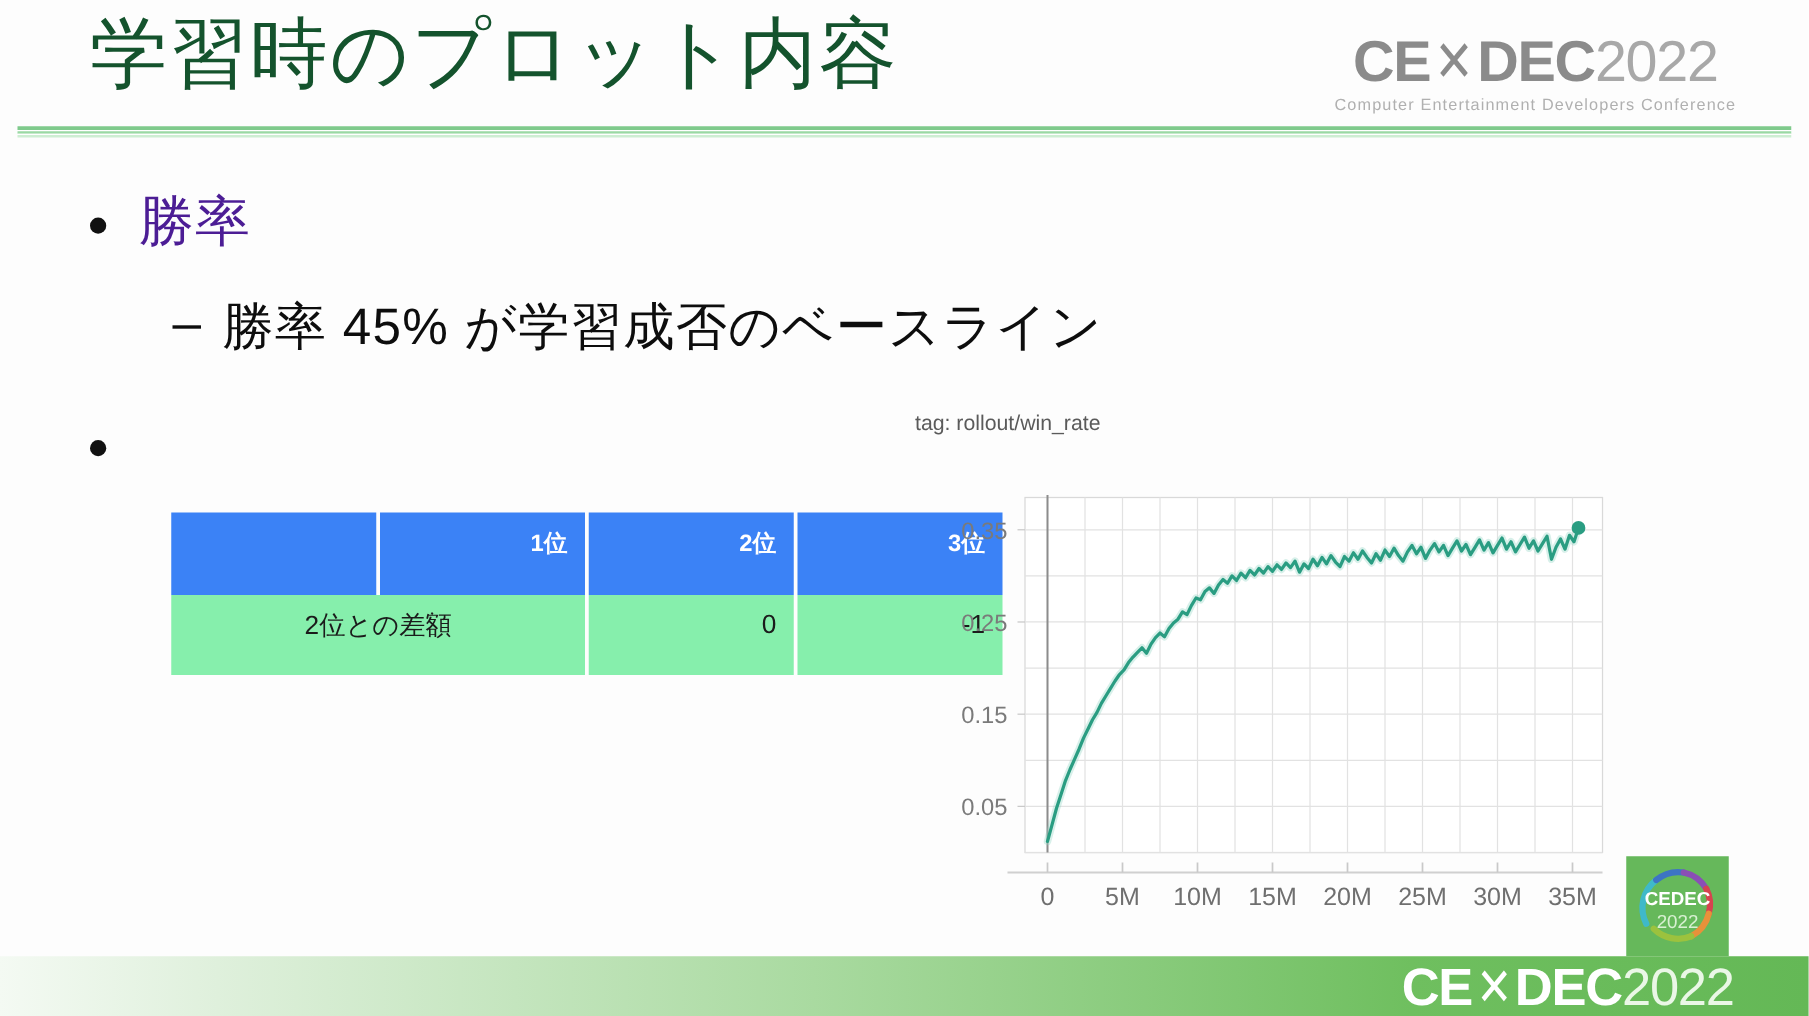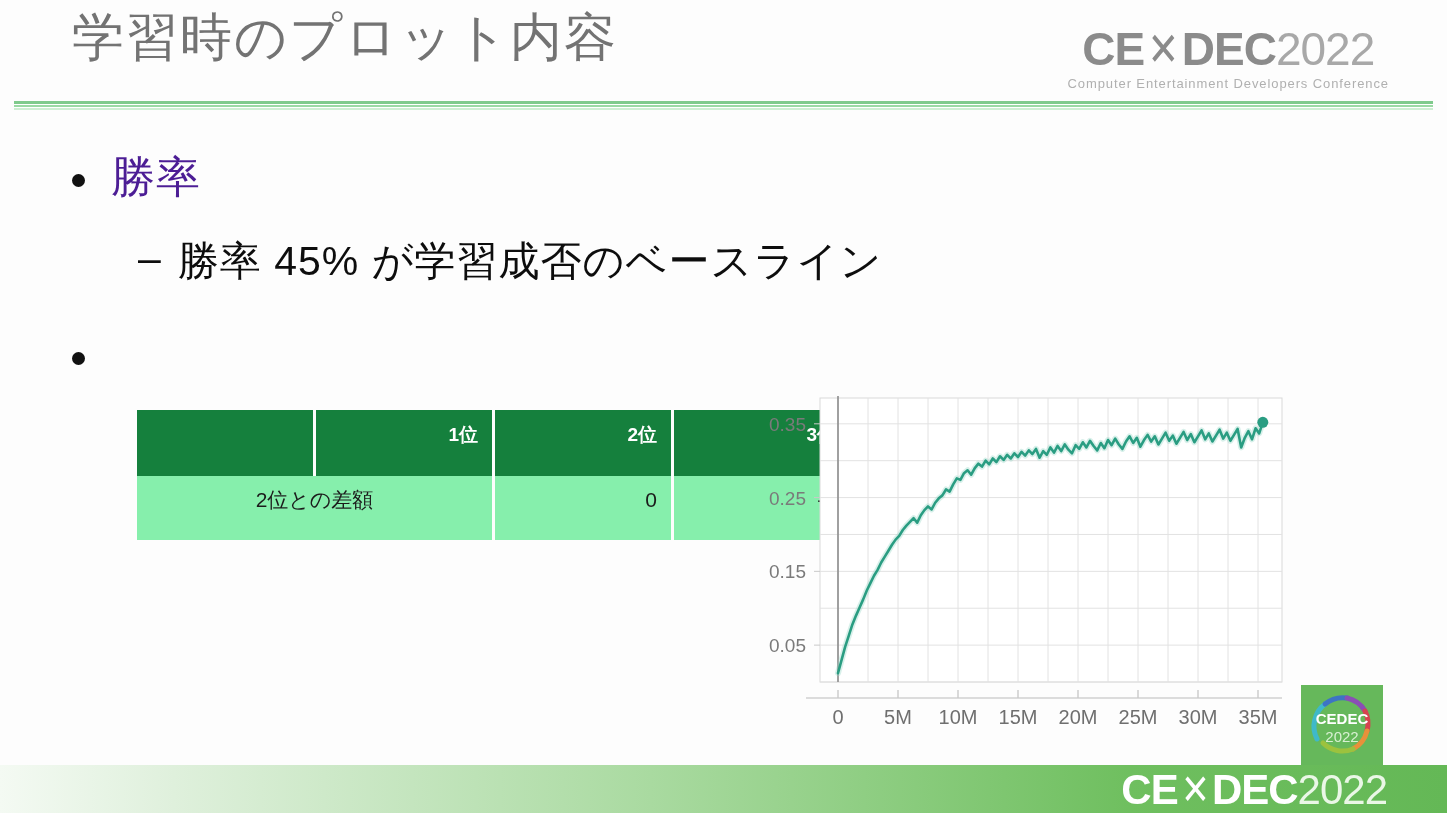"学習時のプロット内容" .title { color: #737373 -> #14532d; font-size: 52px -> 62px }
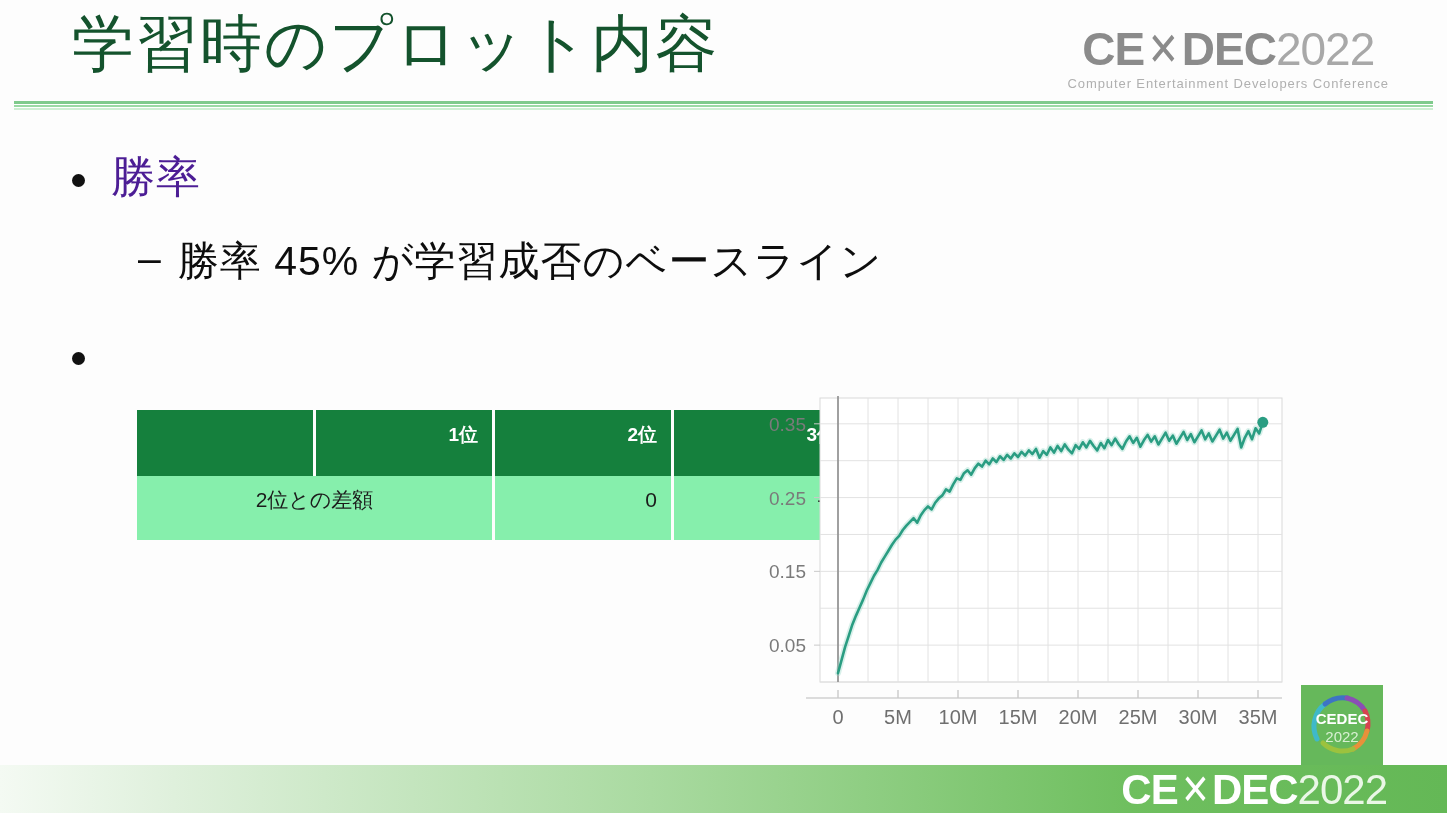"tag: rollout/win_rate" div.chart-sub { html: none -> <div>tag: rollout/win_rate</div> }
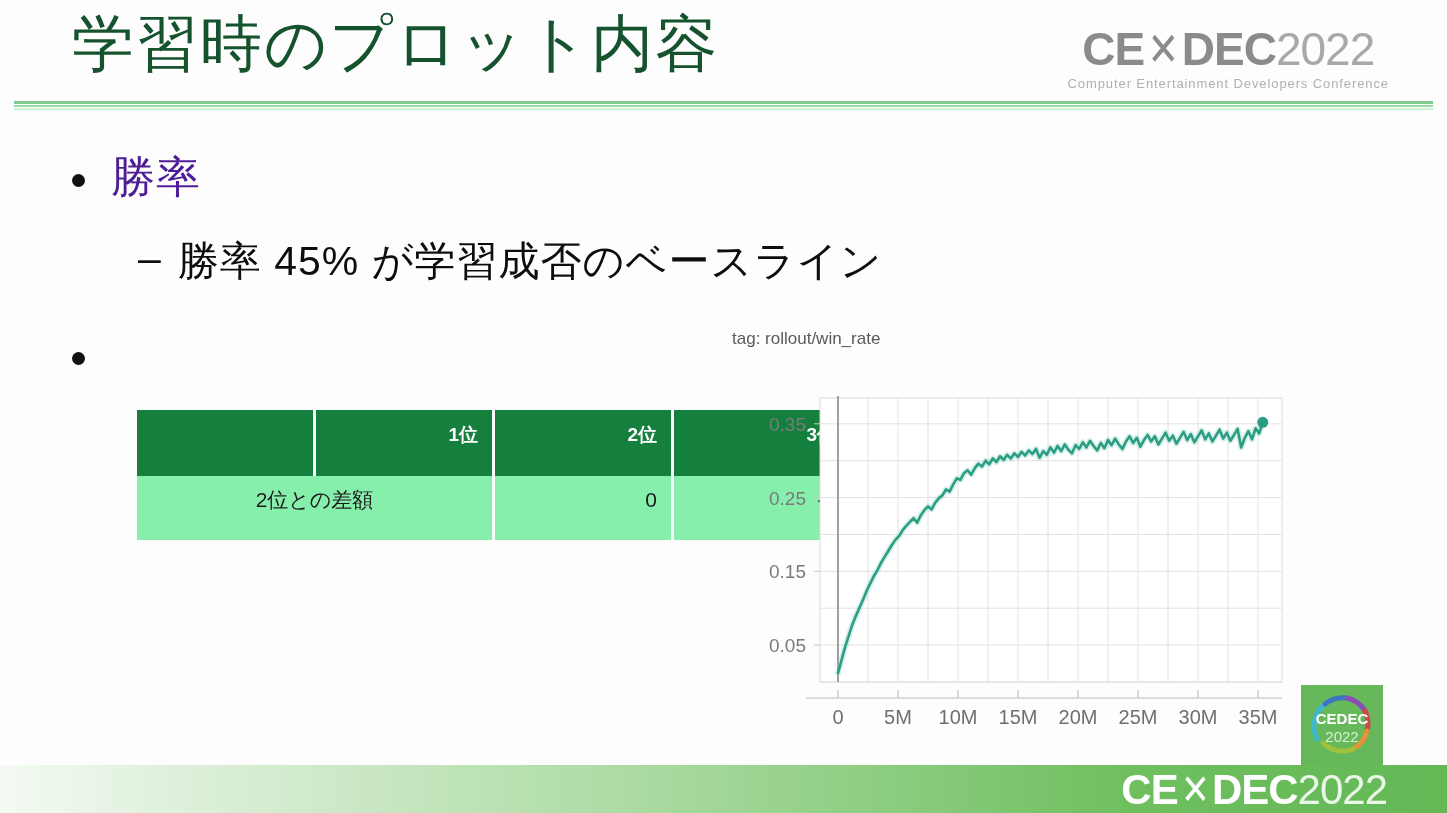"1位" .tbl thead th { background: #15803d -> #3b82f6; padding: 12px 14px 28px 22px -> 12px 14px 28px 10px }
